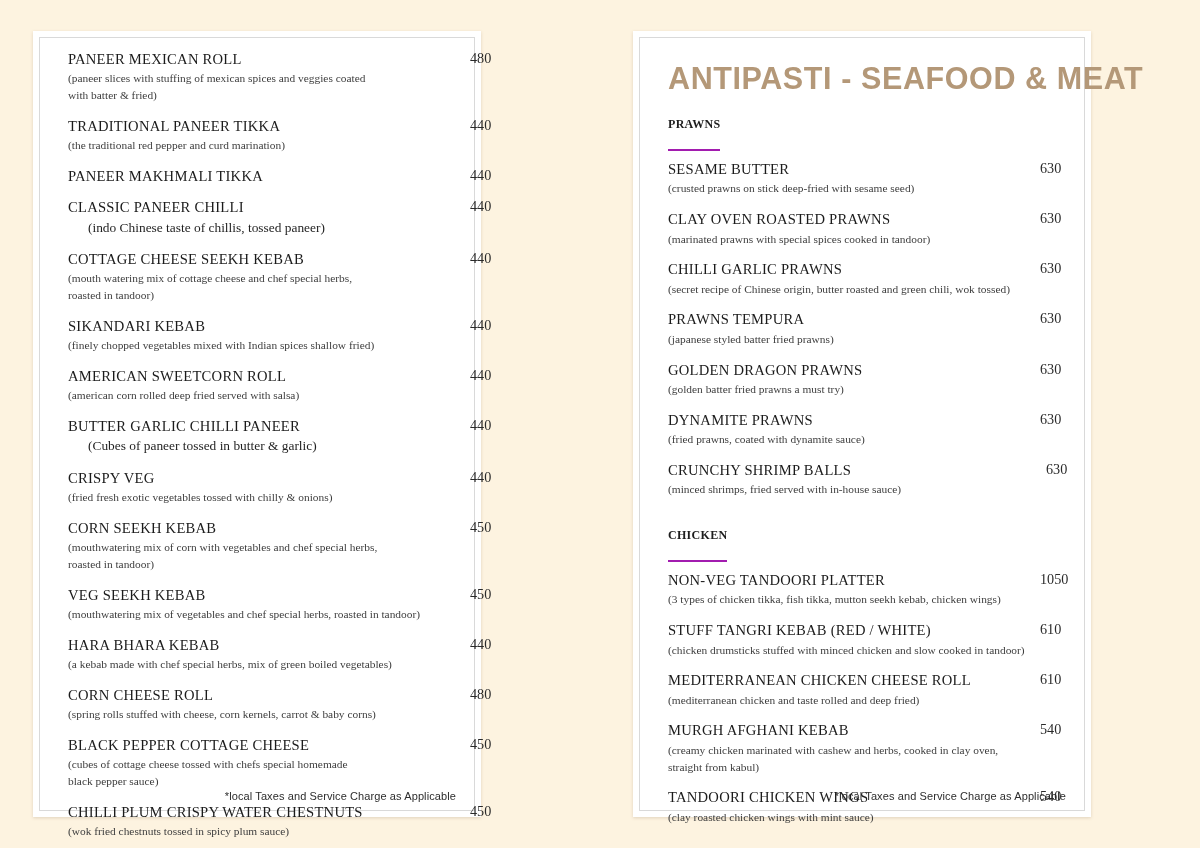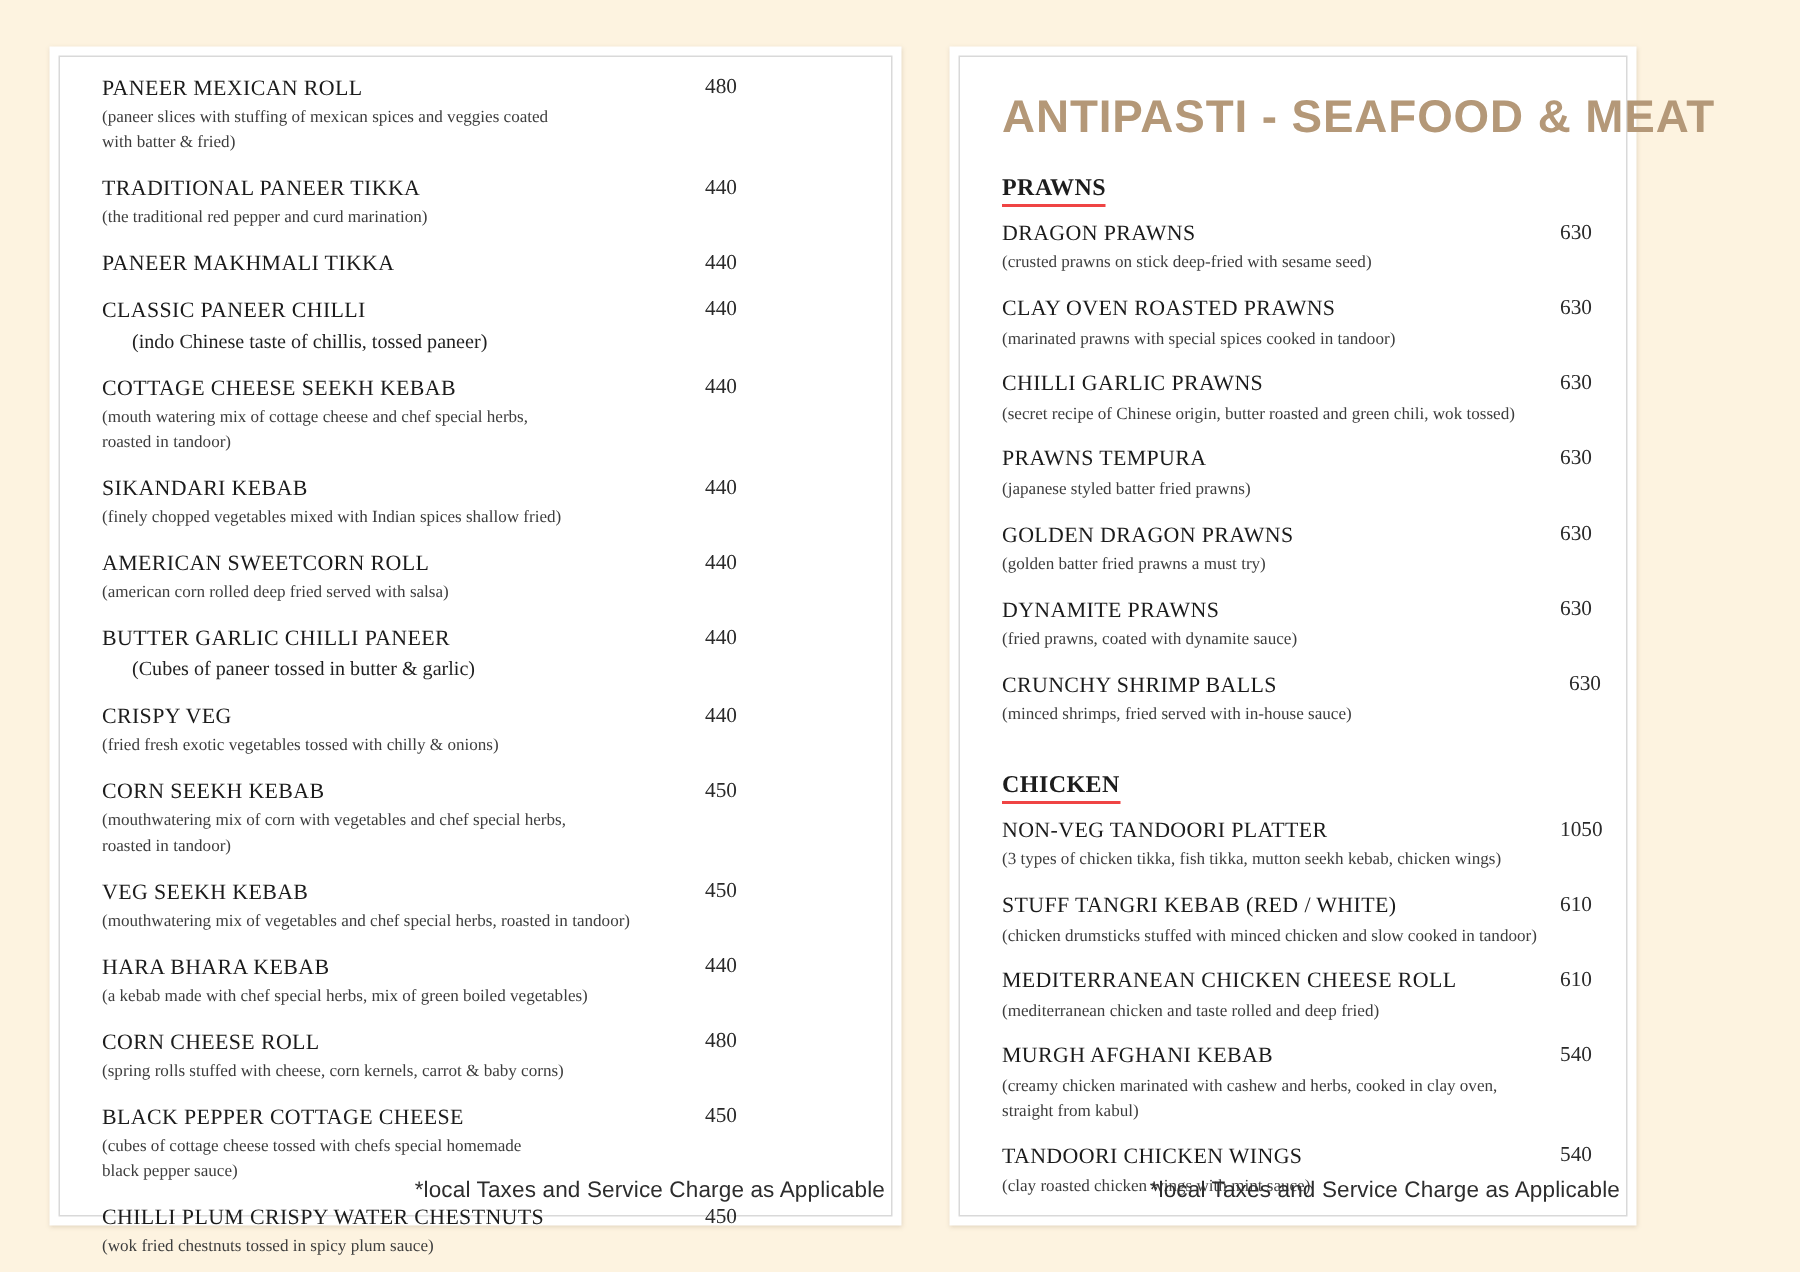"PANEER MEXICAN ROLL" .page.left { width: 568px -> 448px }
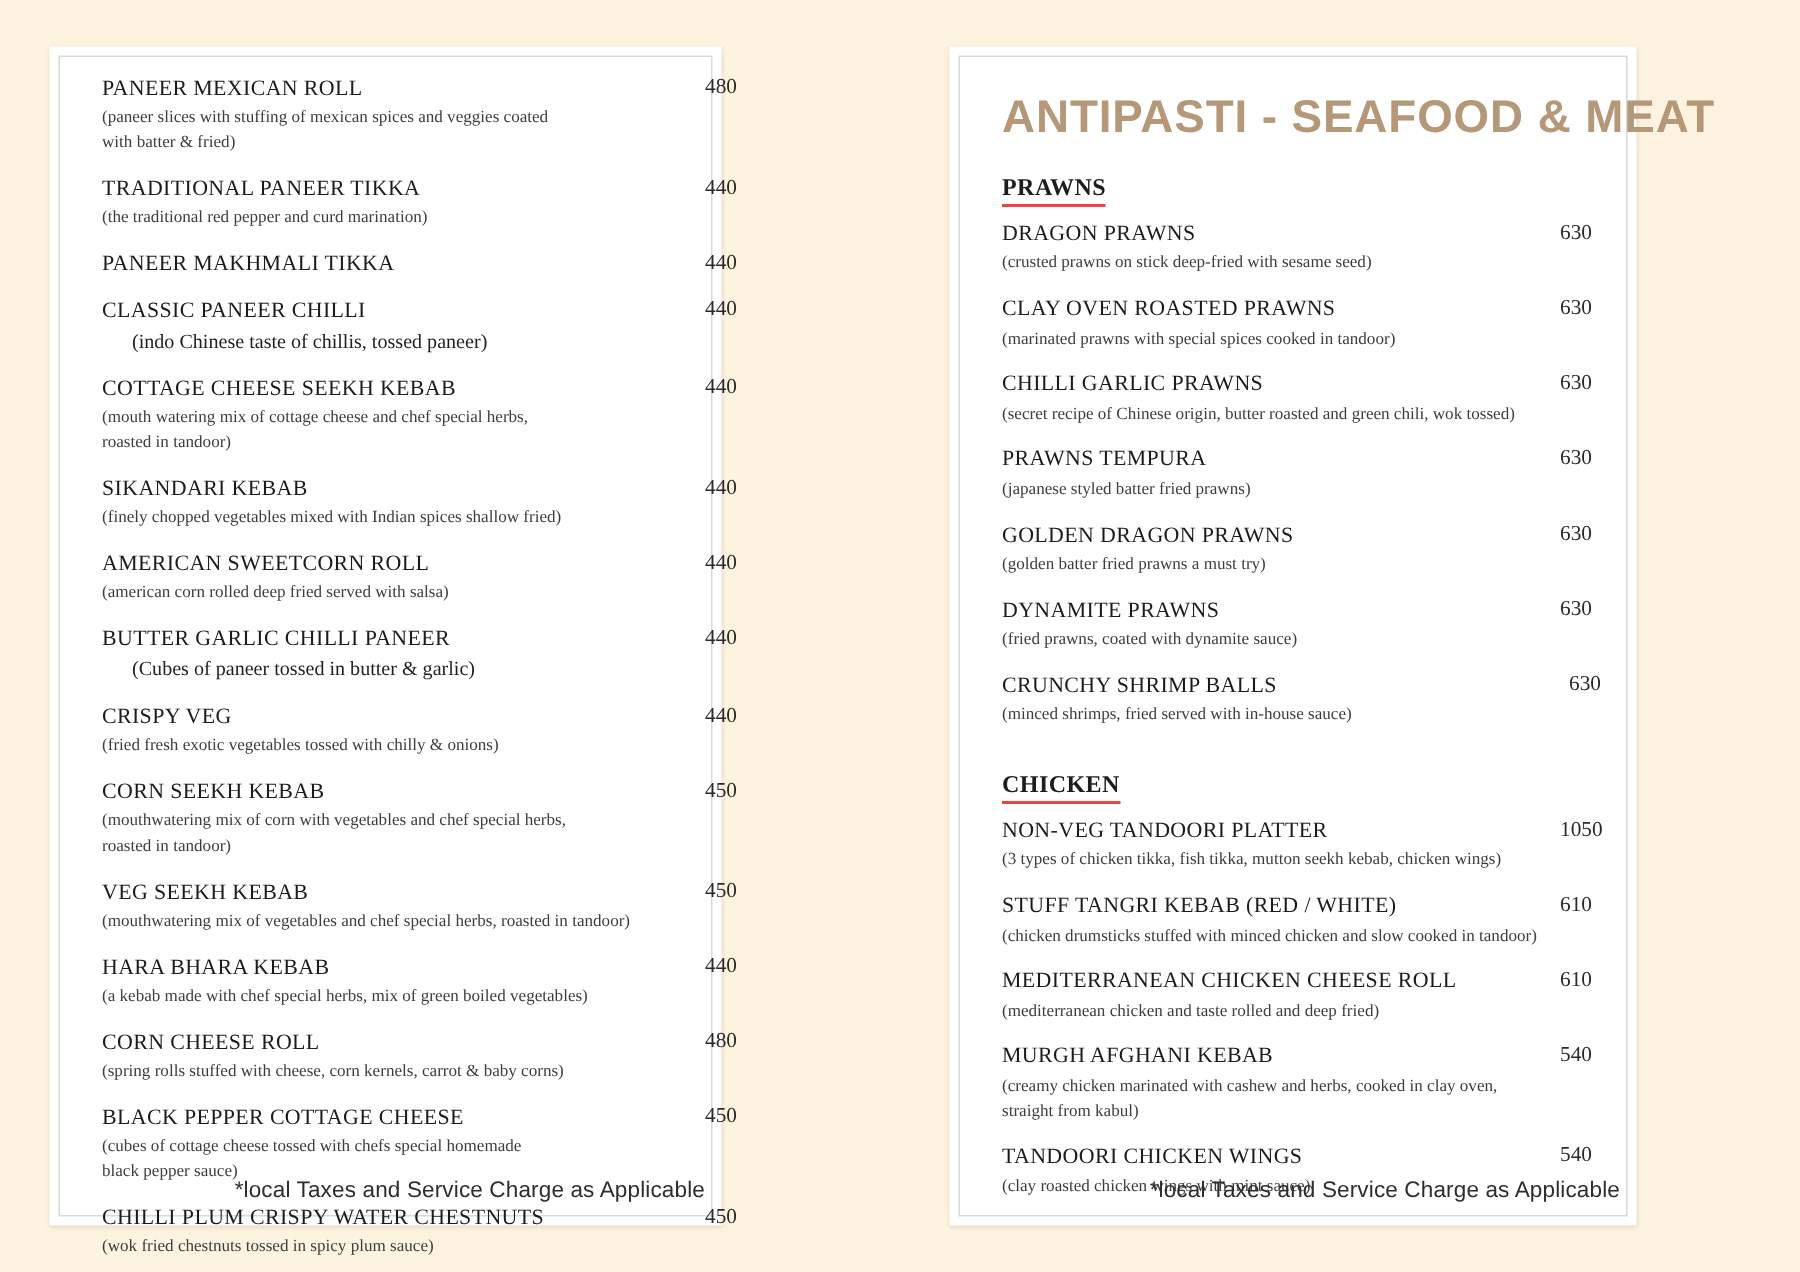"PRAWNS" .cat-heading { border-bottom: 2px solid #ef4444 -> 2px solid #a21caf; font-size: 16px -> 12px; padding-bottom: 1px -> 17px }
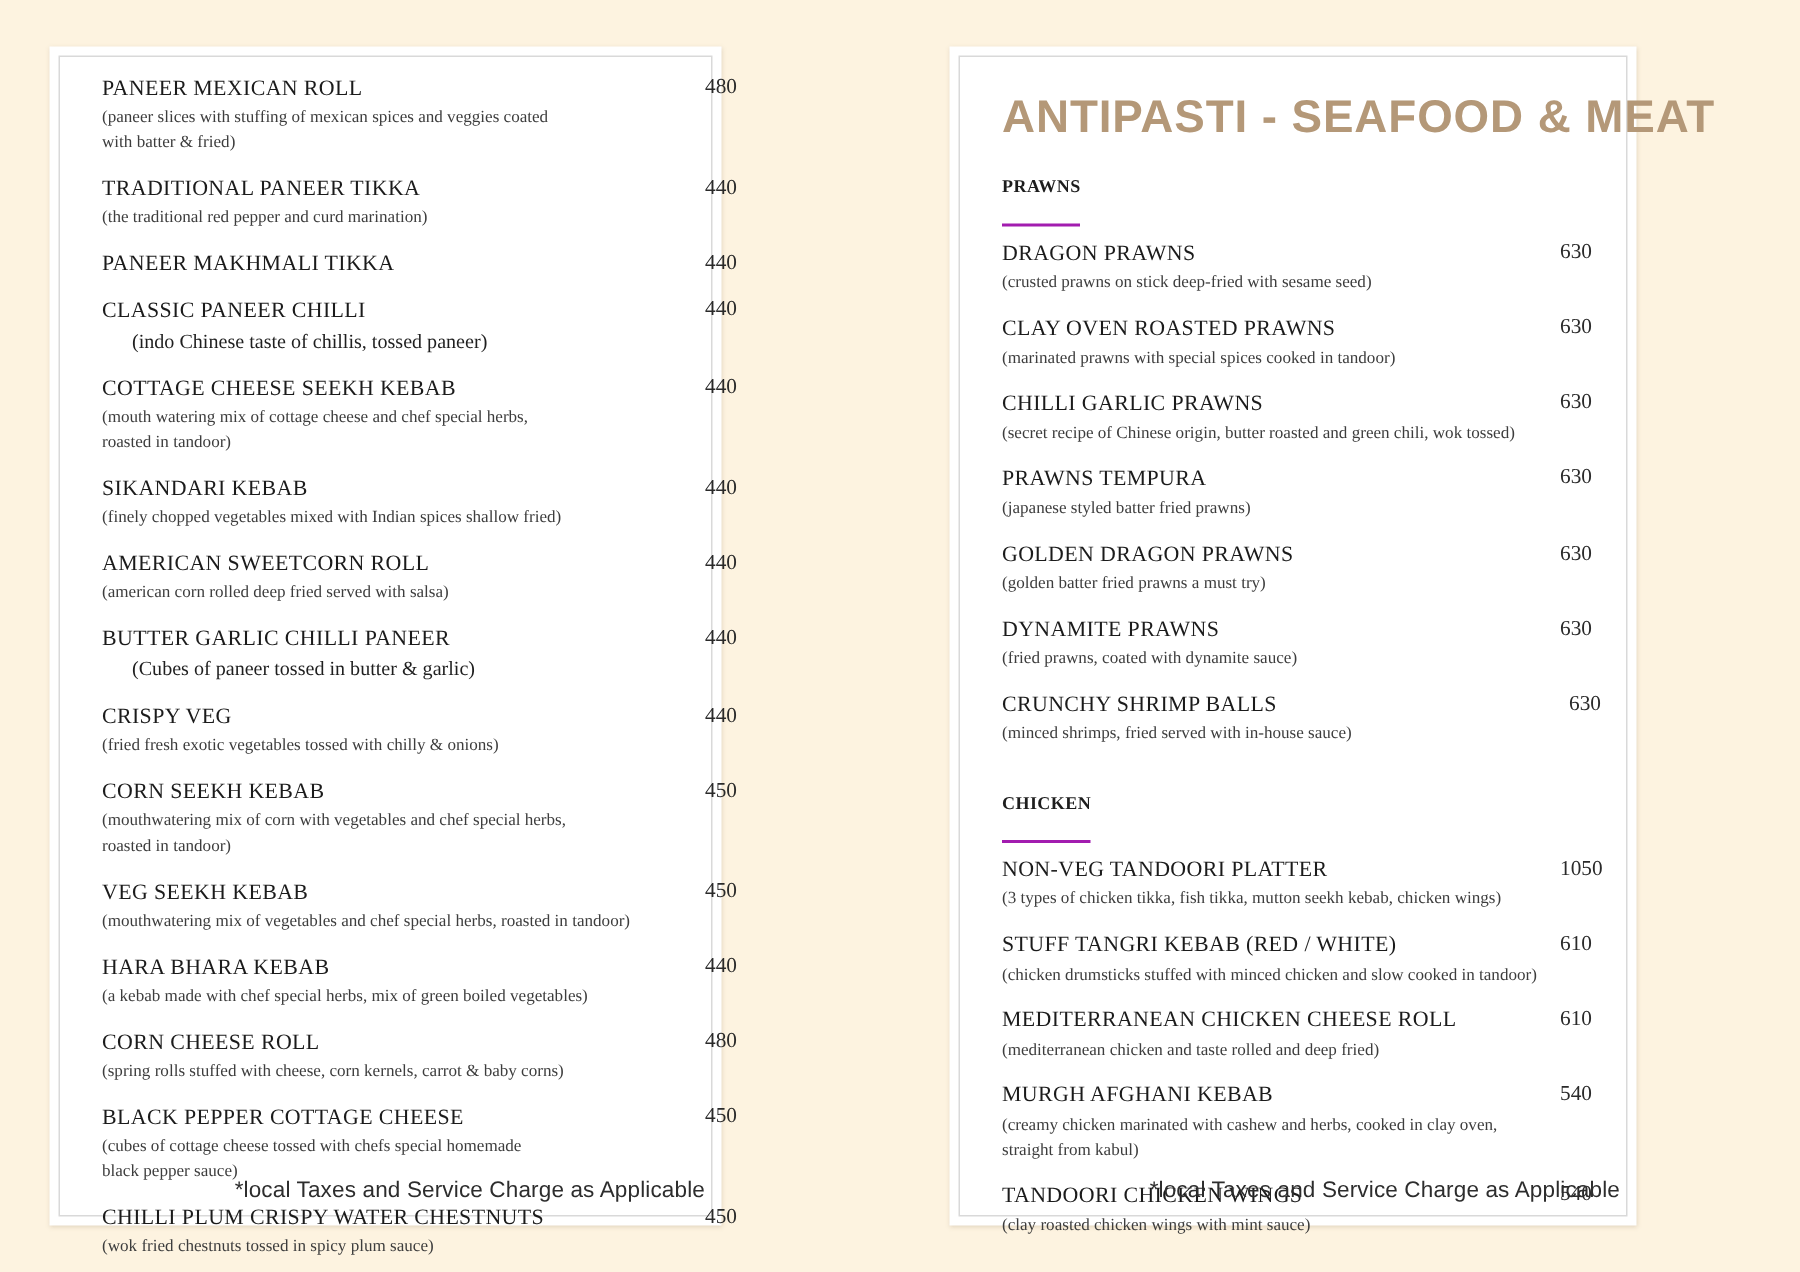"DRAGON PRAWNS" span.name { text: DRAGON PRAWNS -> SESAME BUTTER }
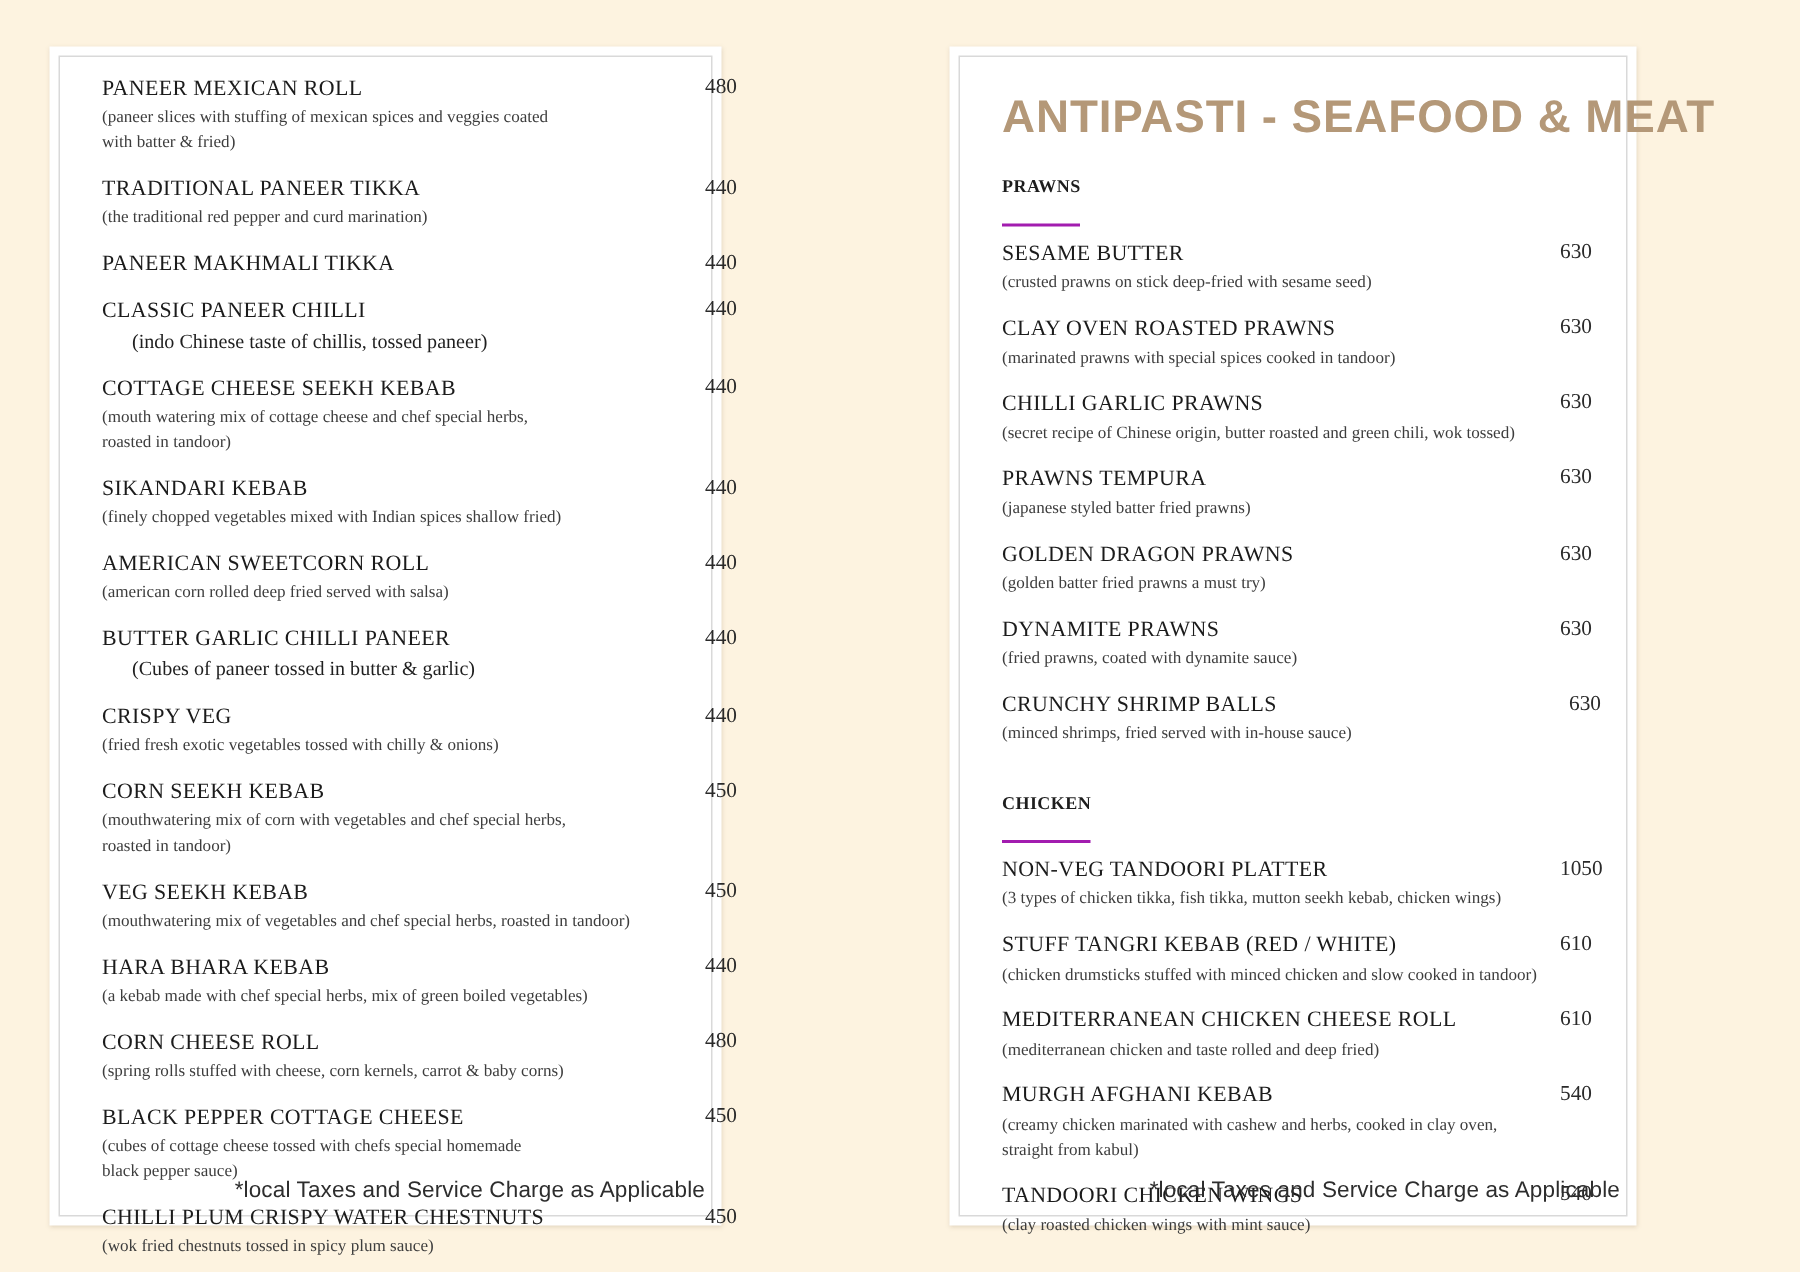"*local Taxes and Service Charge" .footnote { font-size: 15px -> 11px; right: 4px -> 18px }
